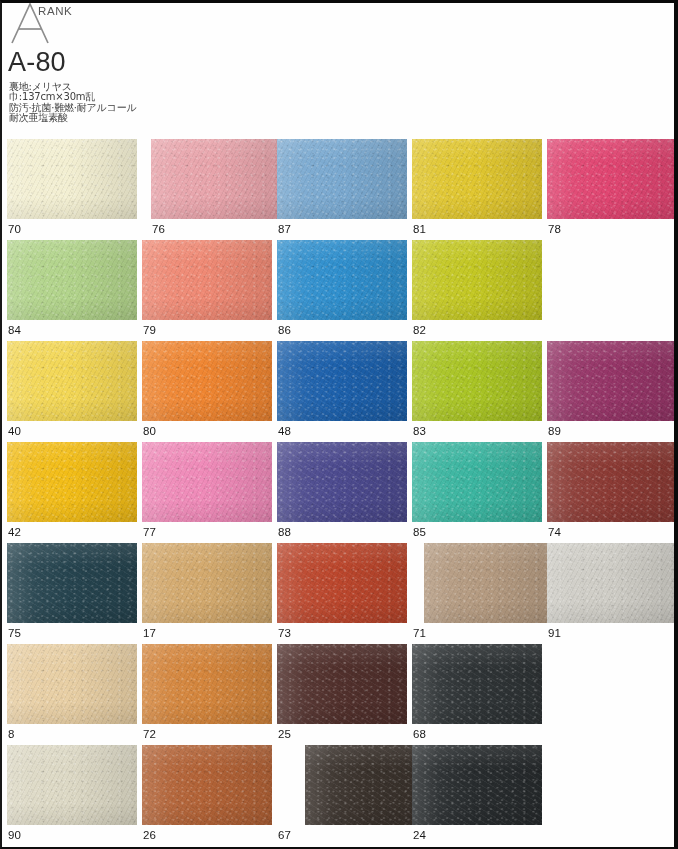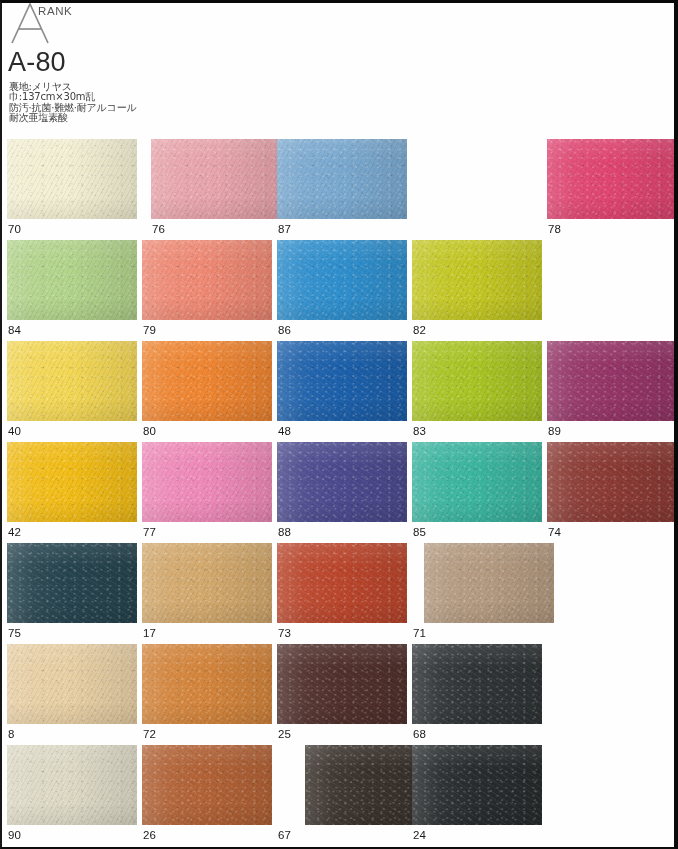"81" div.swatch-cell { html: none -> <div> <div> <div></div> <div></div> <div></div> </div> <div>81</div> </div> }
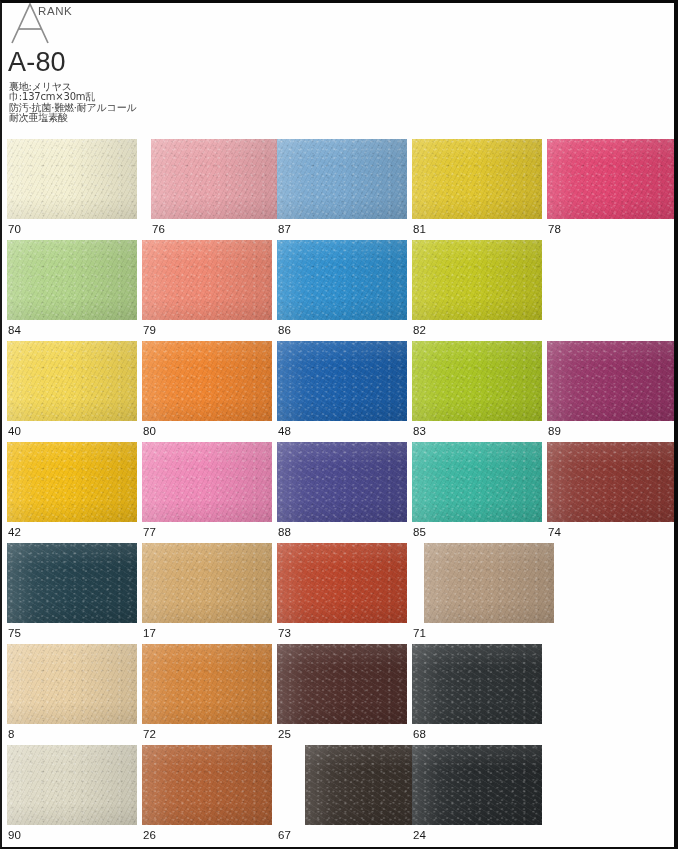"91" div.swatch-cell { html: none -> <div> <div> <div></div> <div></div> <div></div> </div> <div>91</div> </div> }
